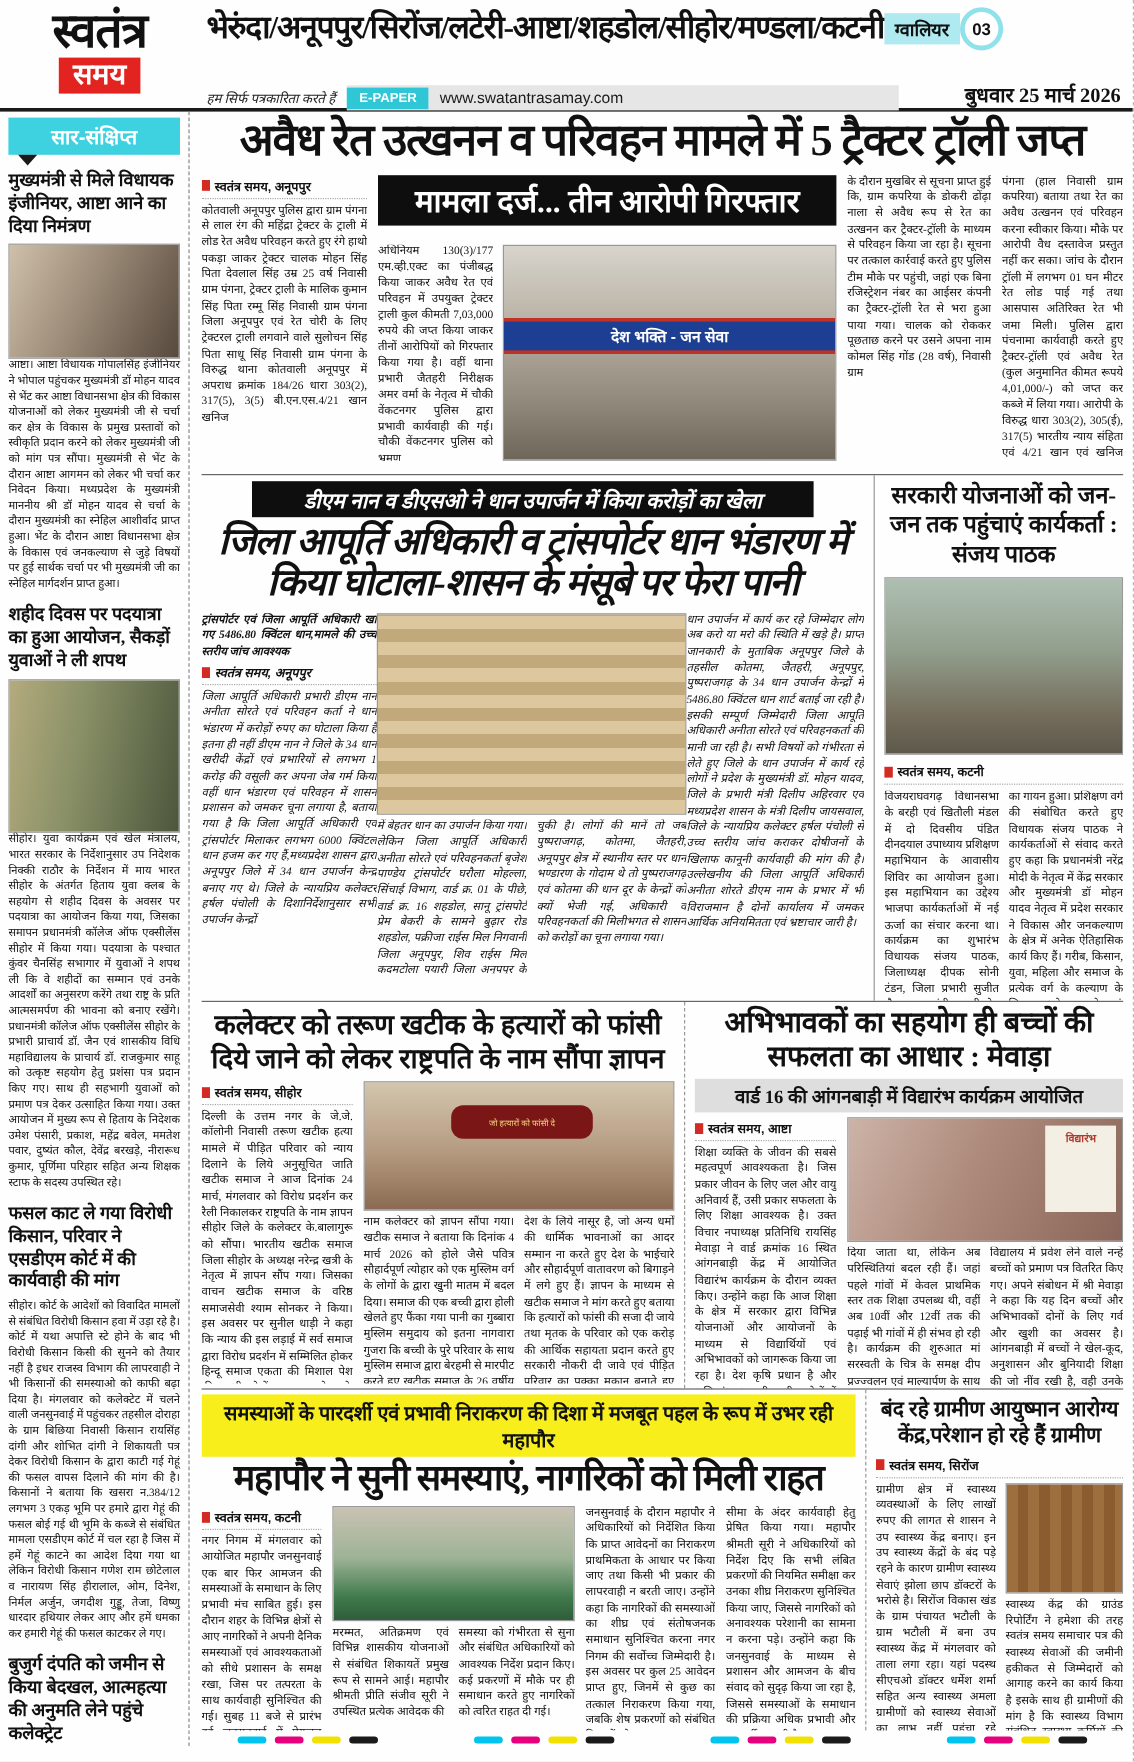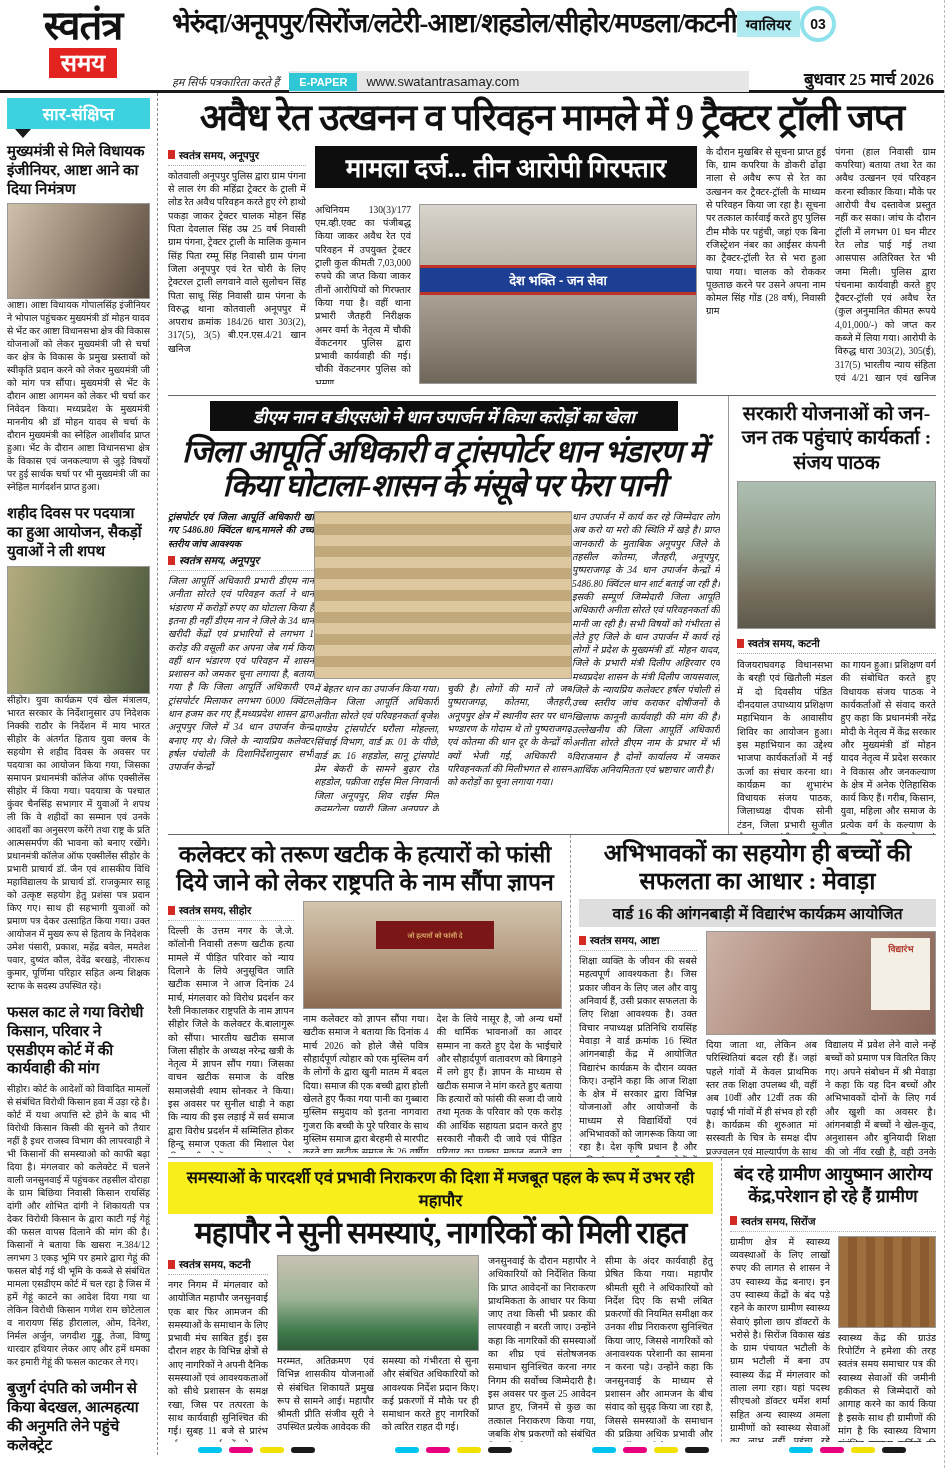"अवैध रेत उत्खनन व परिवहन" h1.hl { text: 9 -> 5 }
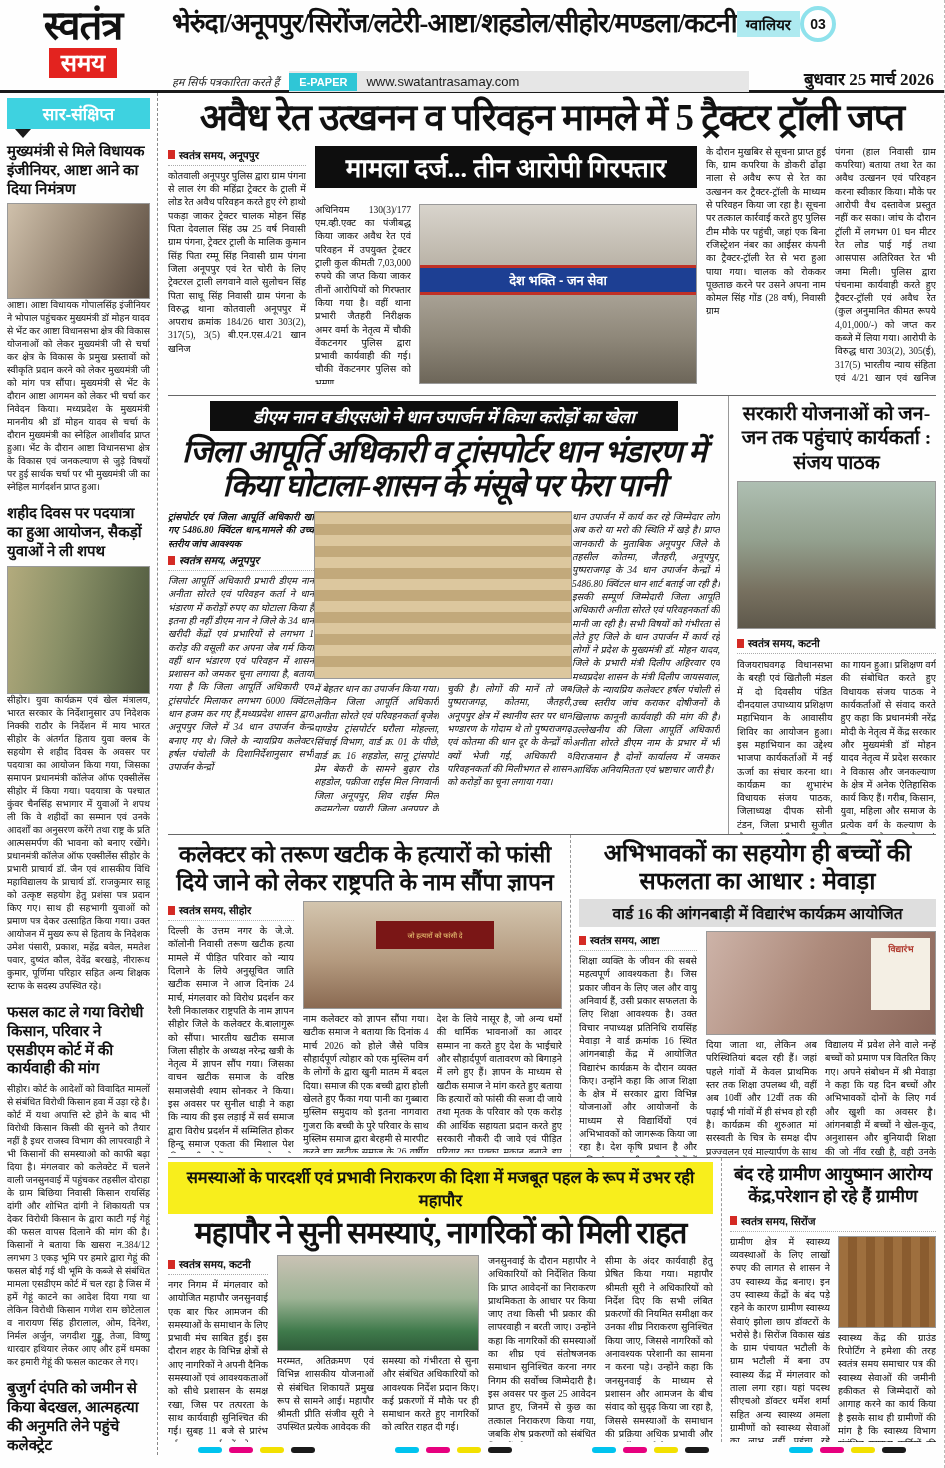"जो हत्यारों को फांसी दे" .ph-rally .rbanner { border-radius: none -> 10px }
